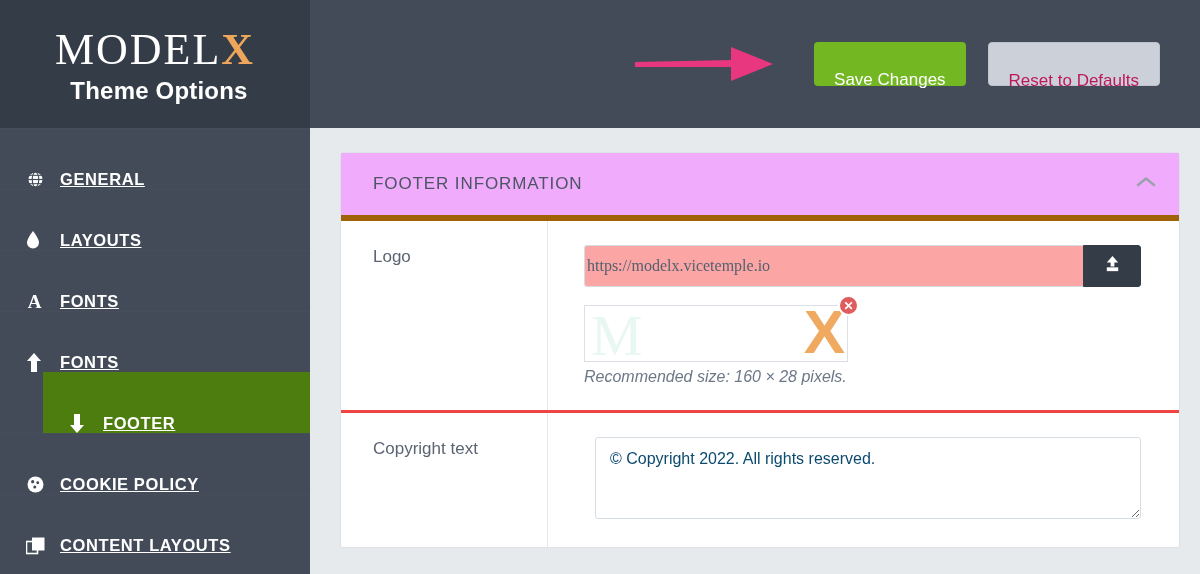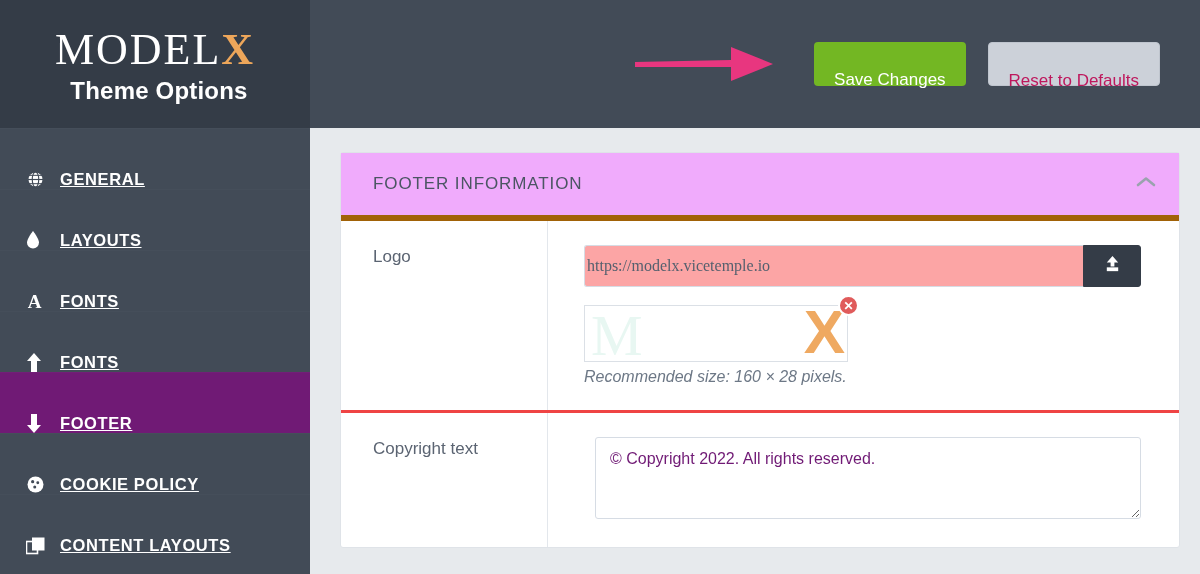"FOOTER" .nav-item.active { background: #701a75 -> #4d7c0f; margin-left: none -> 43px }
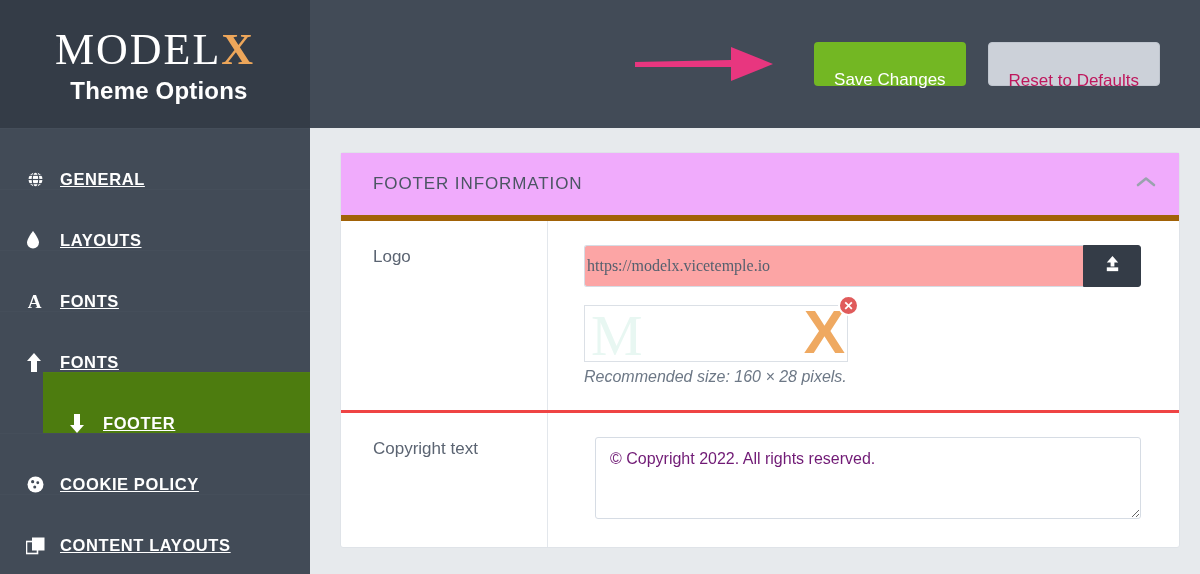"© Copyright 2022. All rights" .textarea { color: #701a75 -> #0c4a6e }
